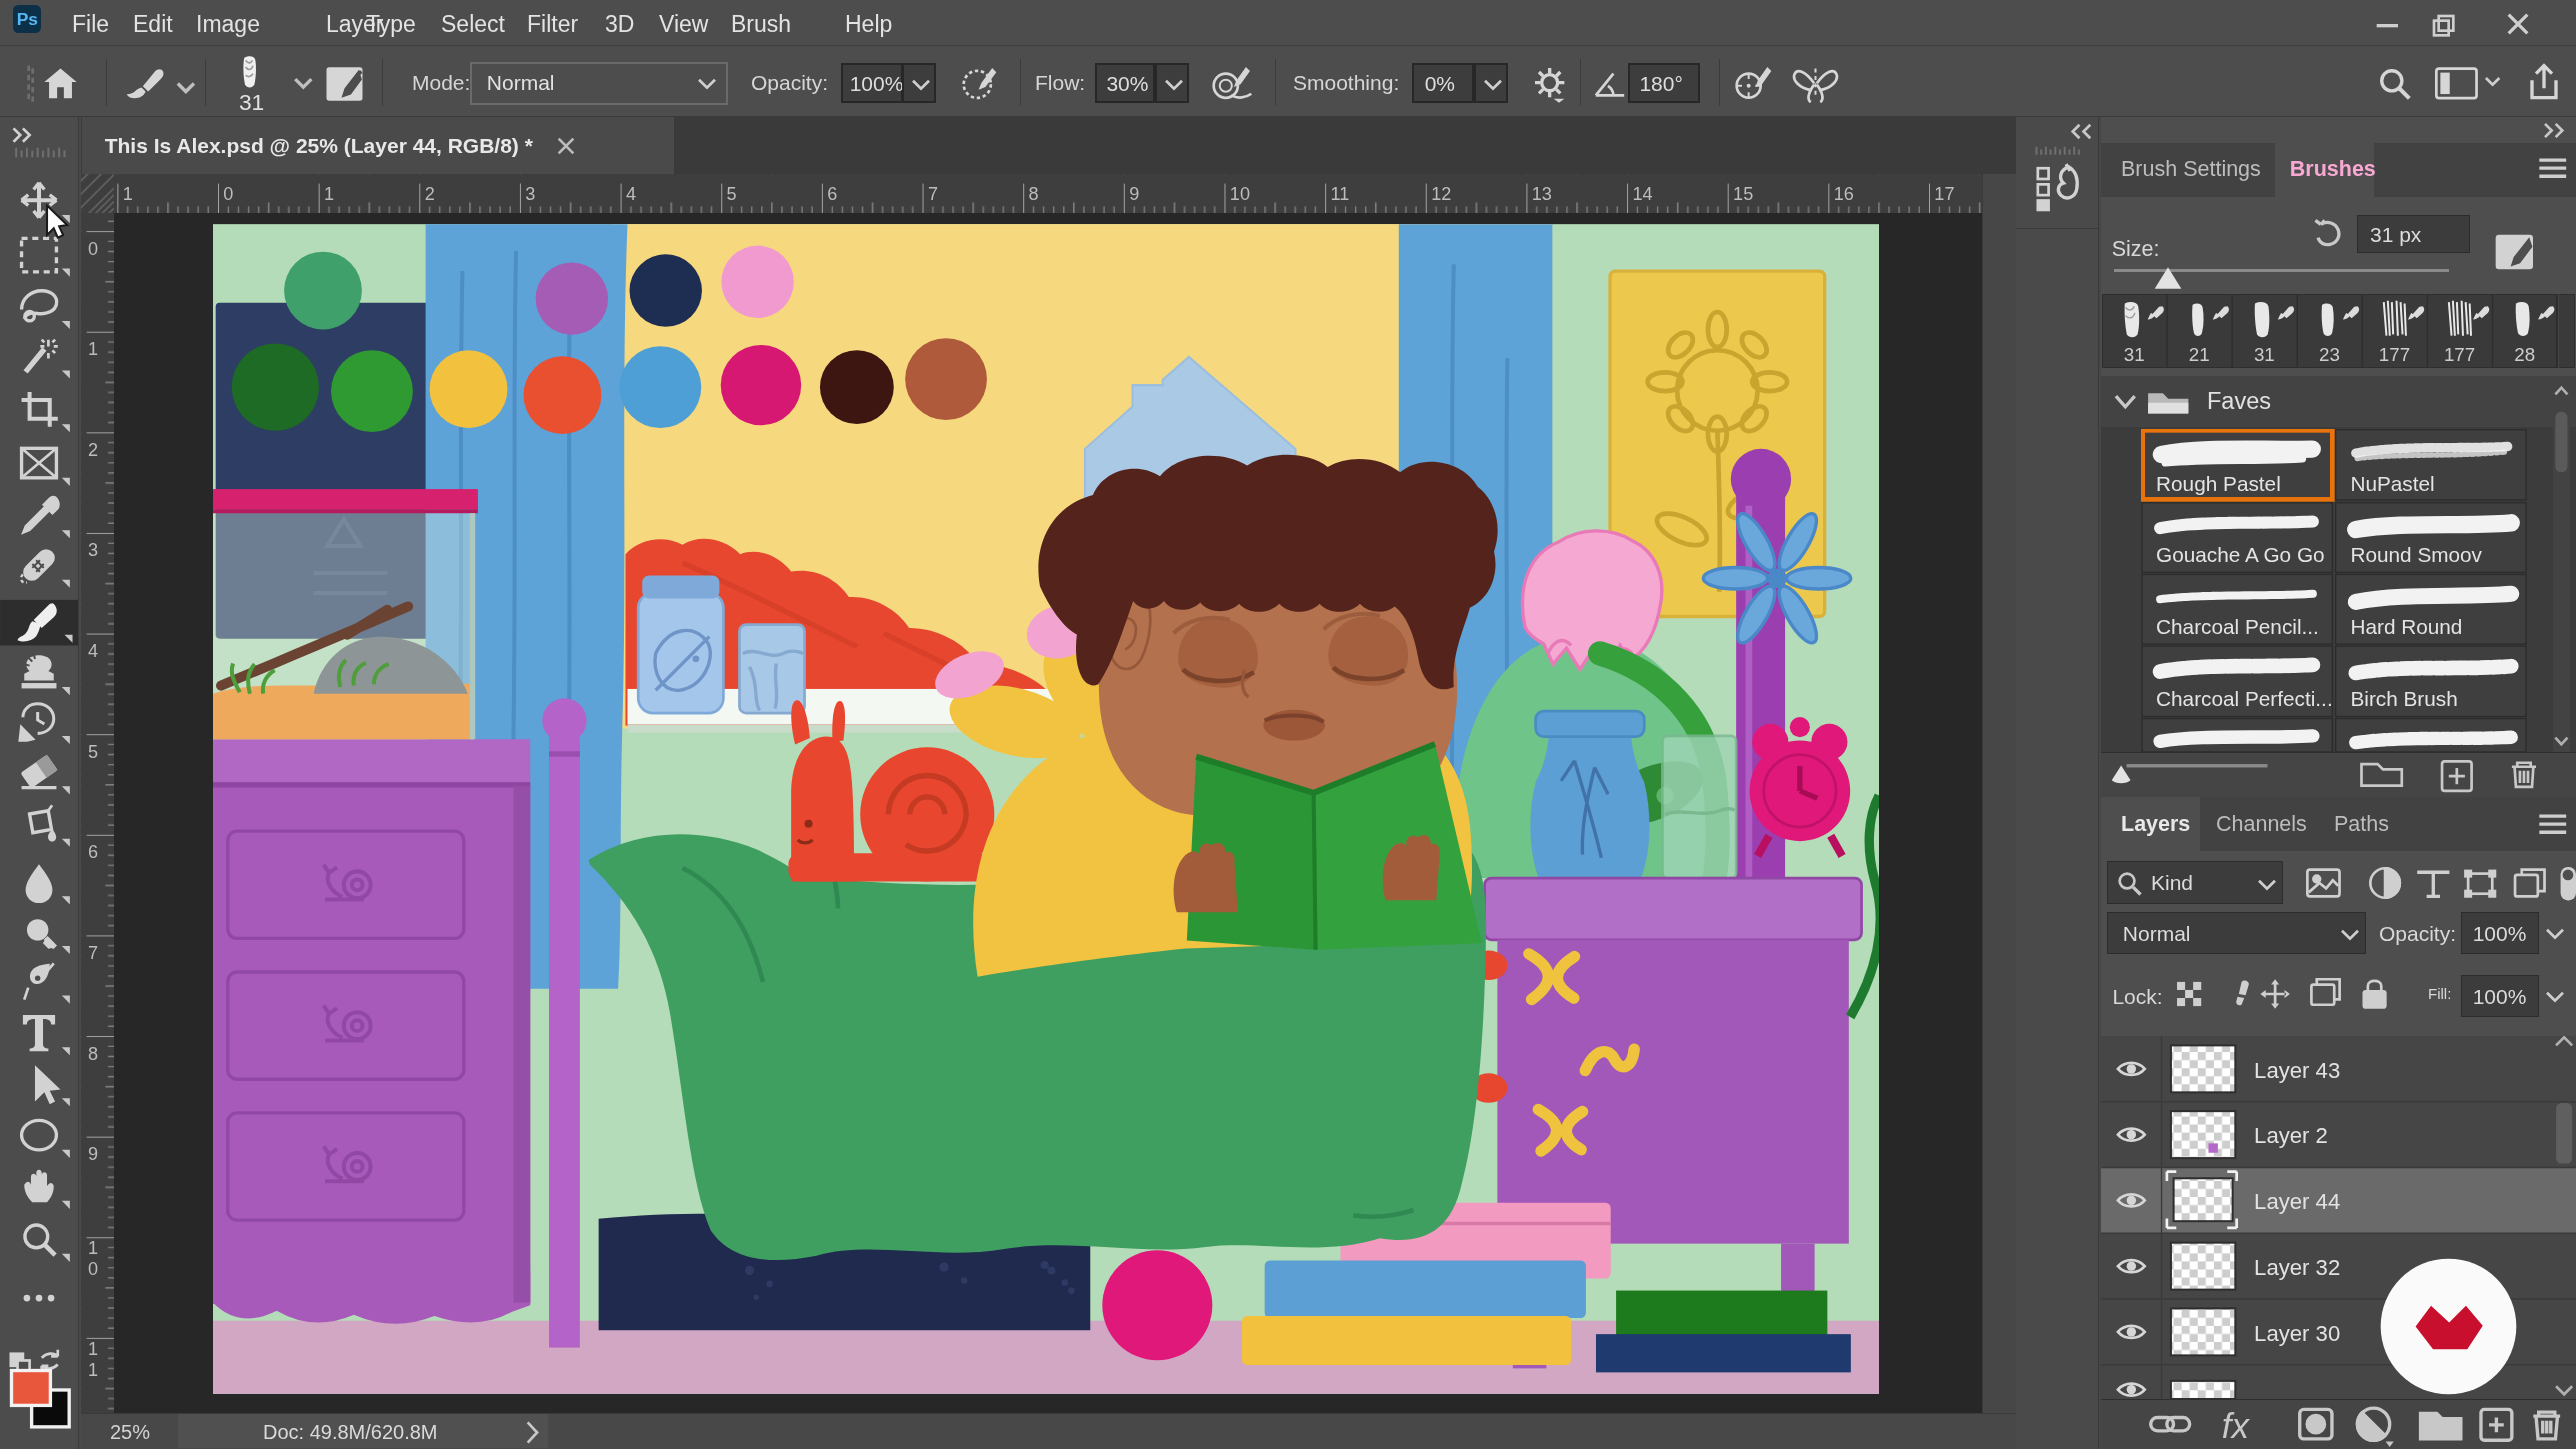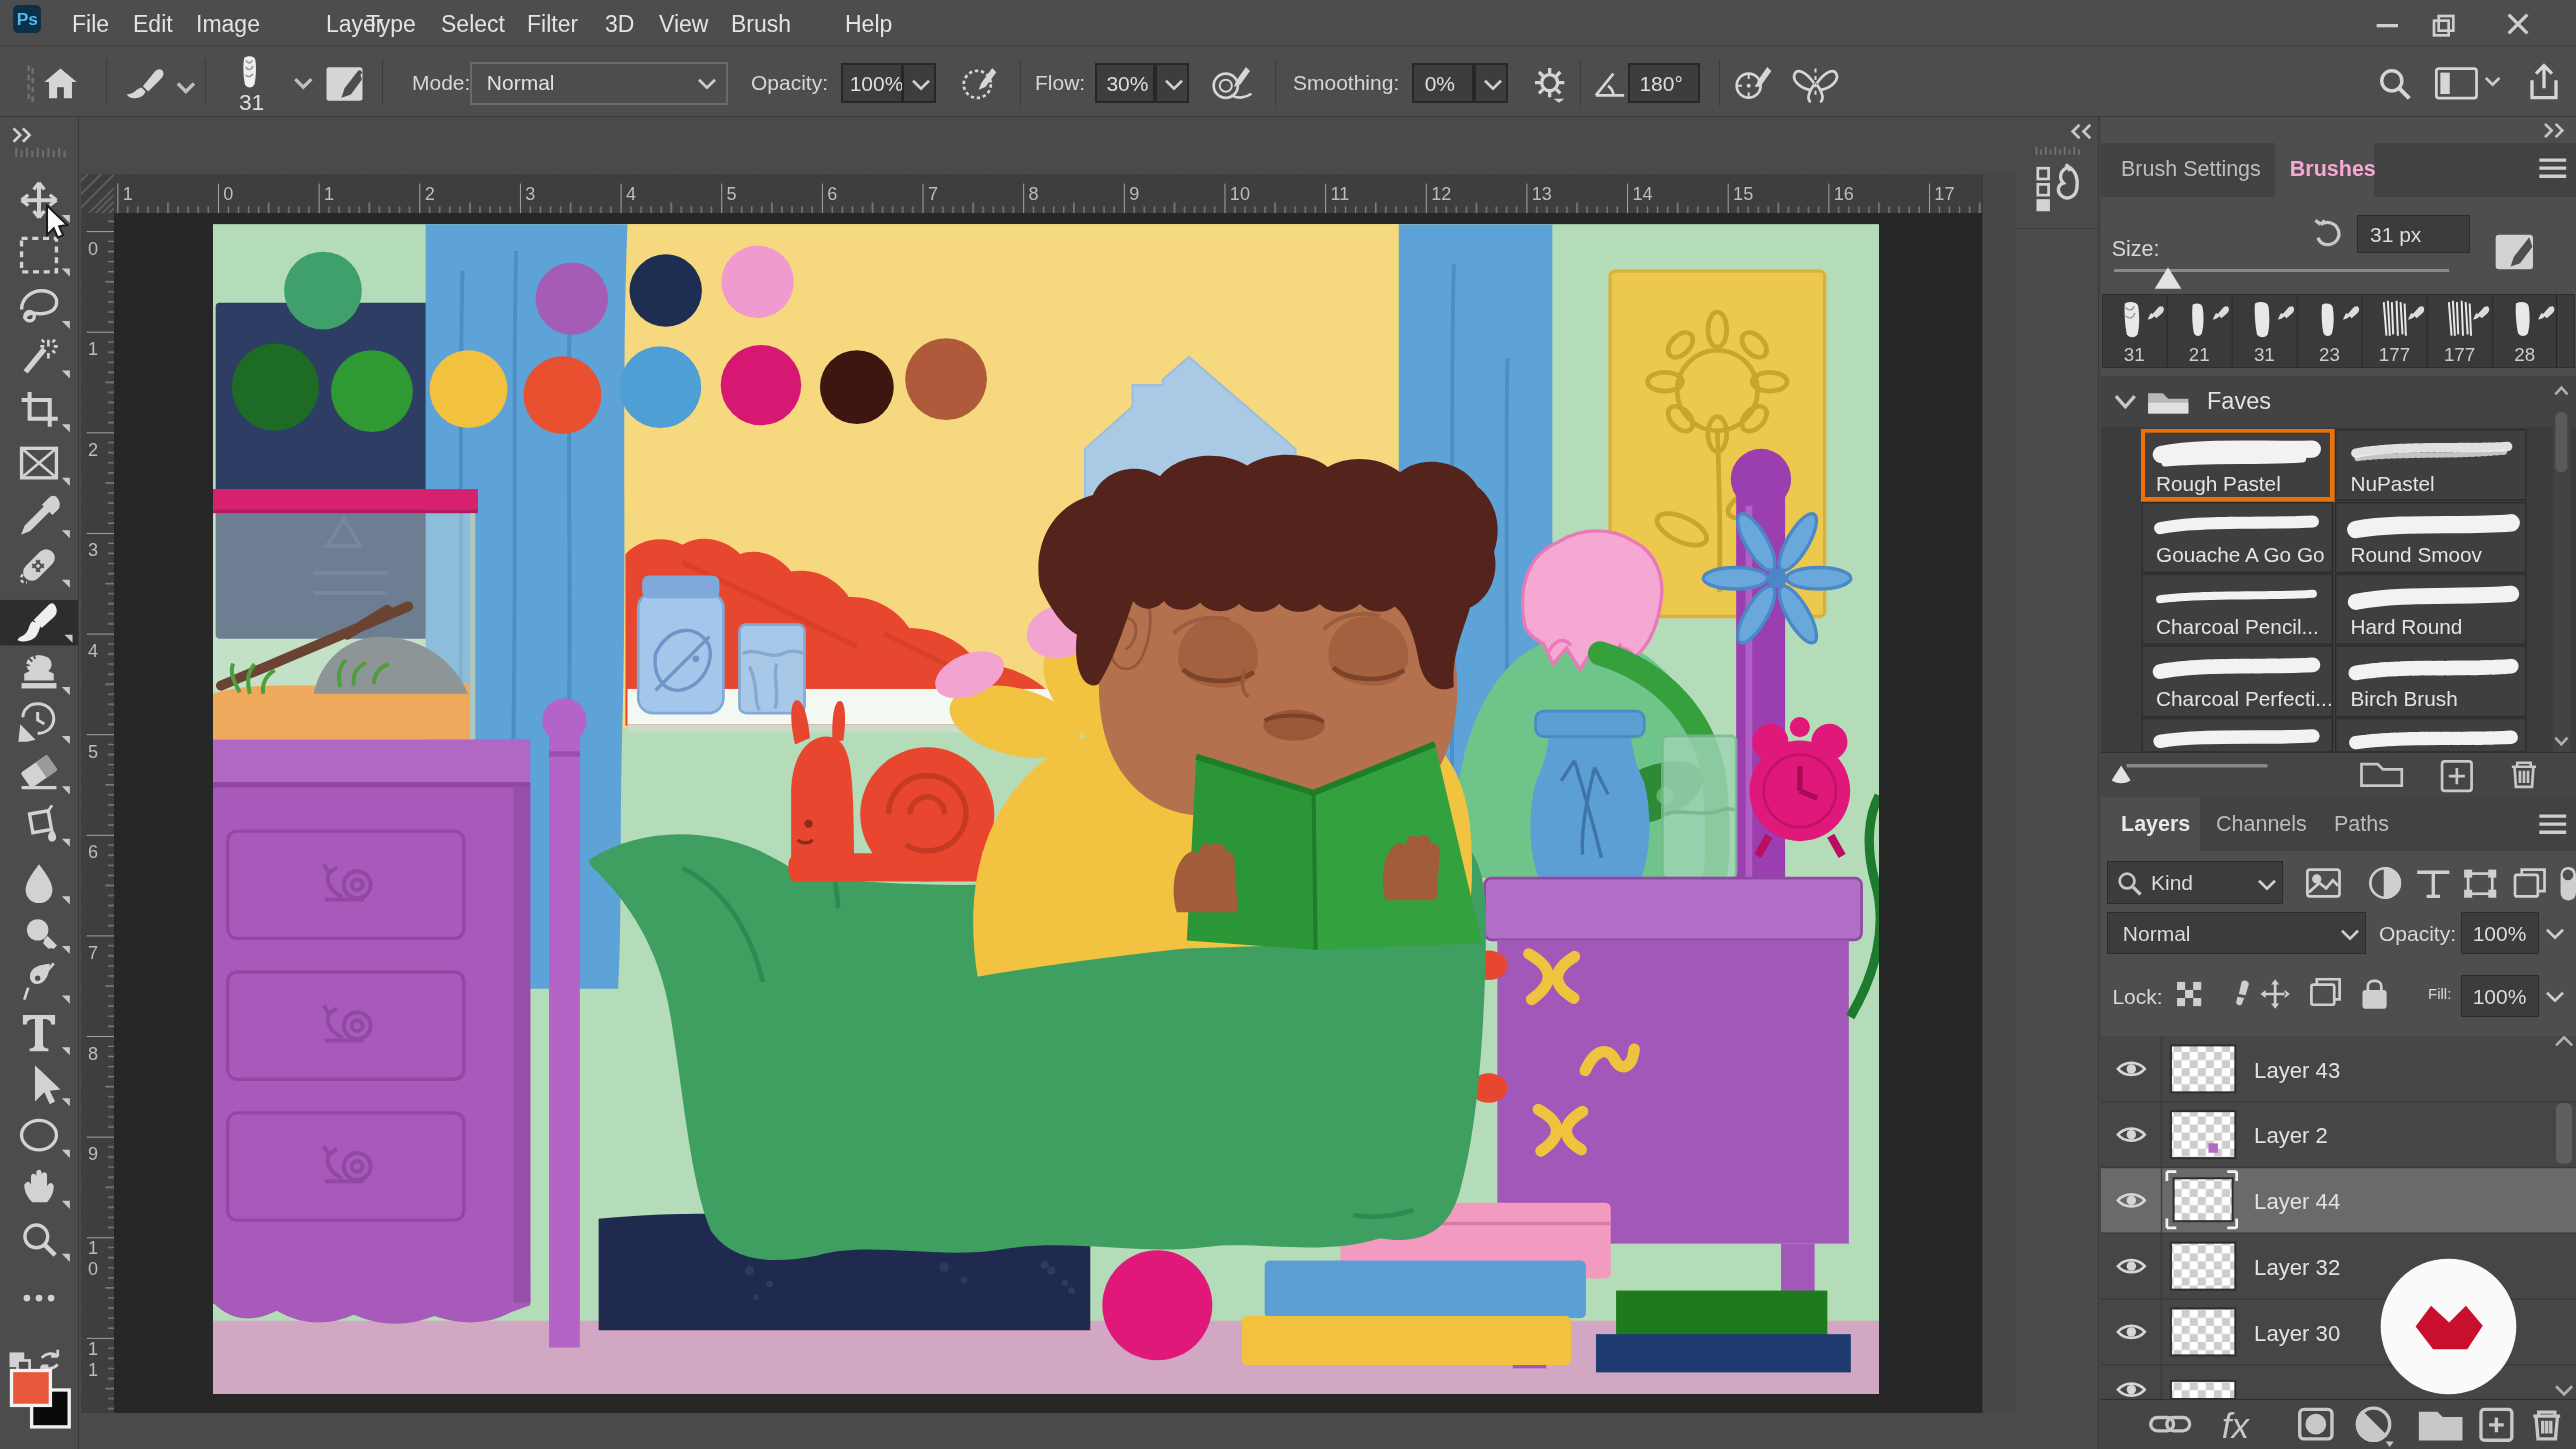"This Is Alex.psd @ 25%" div.abs { html: none -> <div> <div> <span>This Is Alex.psd @ 25% (Layer 44, RGB/8) *</span> <svg> <path></path> </svg> </div> </div> }
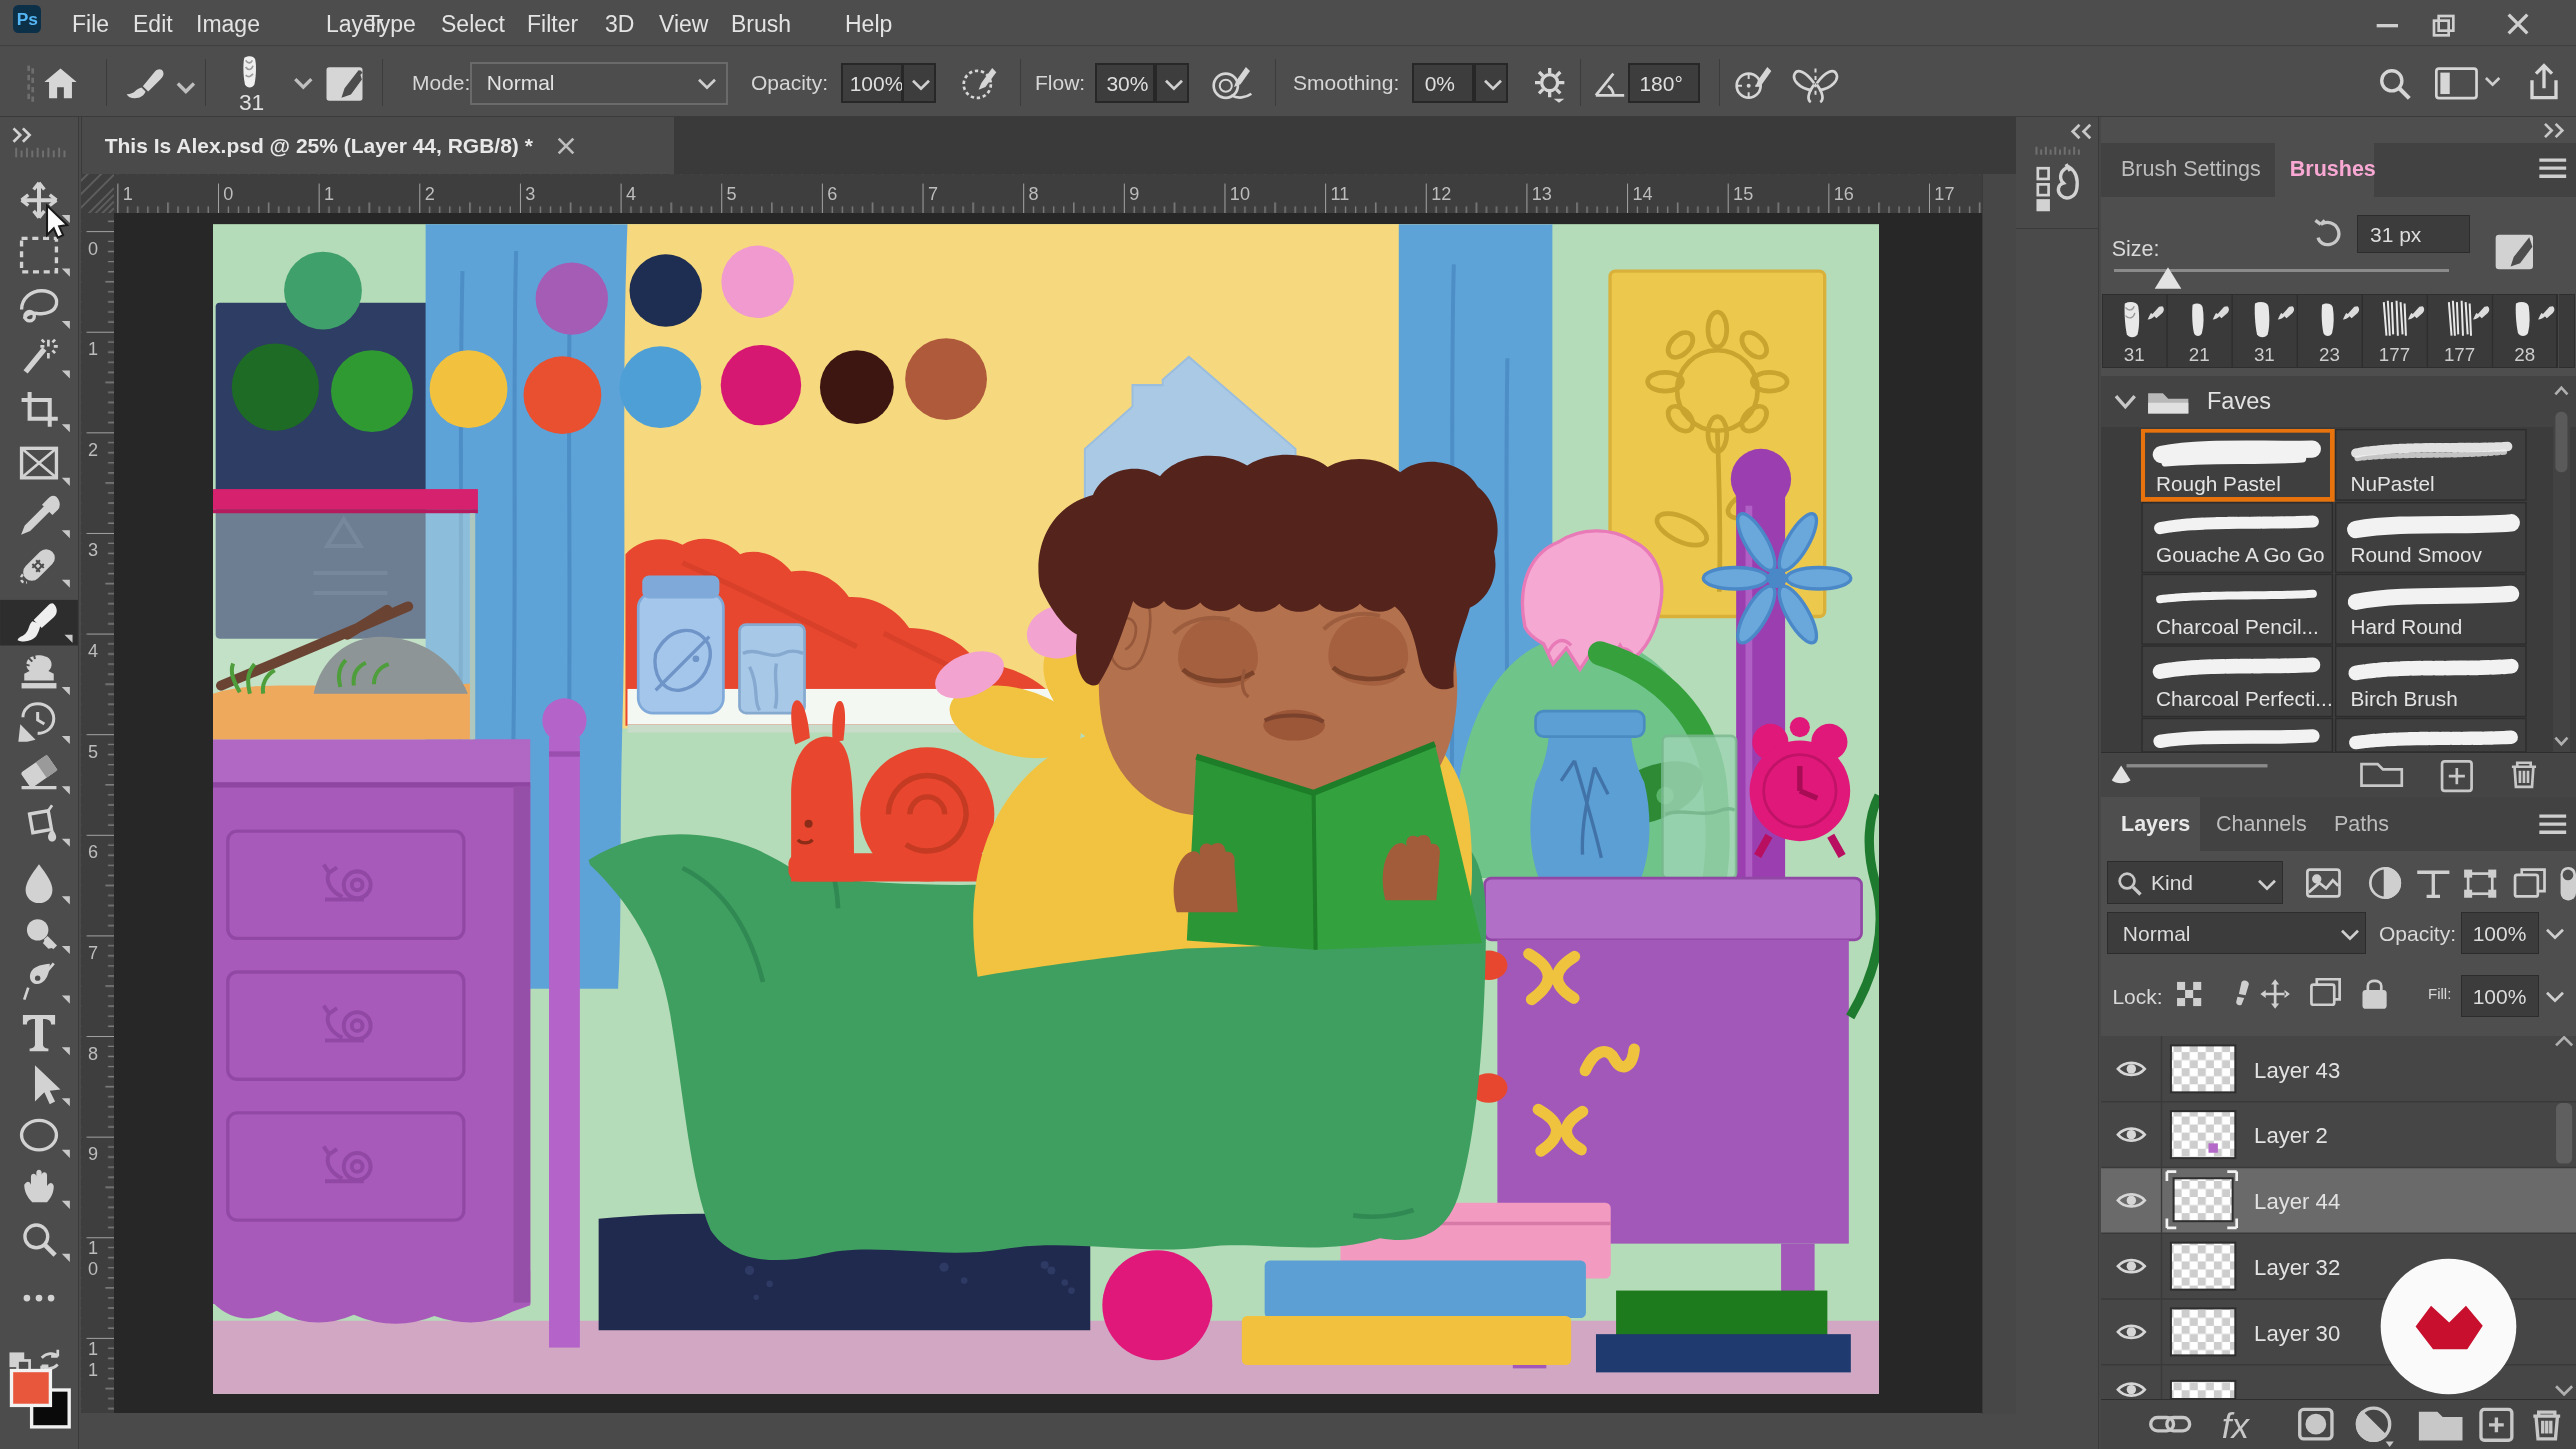"25%" div.abs { html: none -> <div> <span>25%</span> <div></div> <span>Doc: 49.8M/620.8M</span> <svg> <path></path> </svg> </div> }
